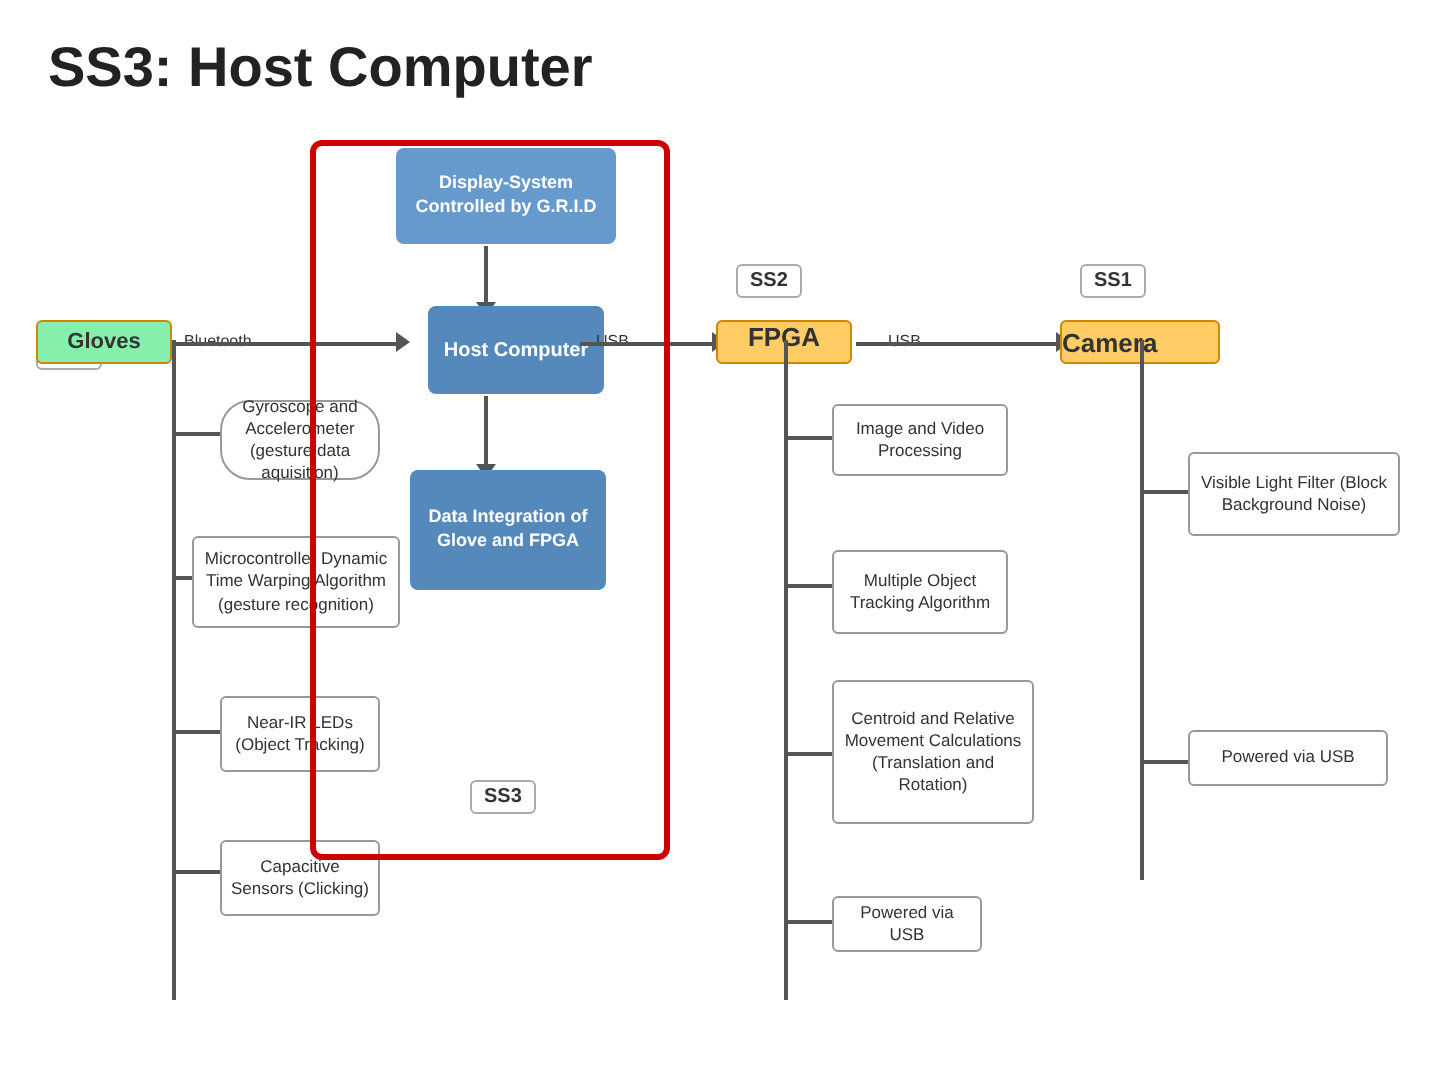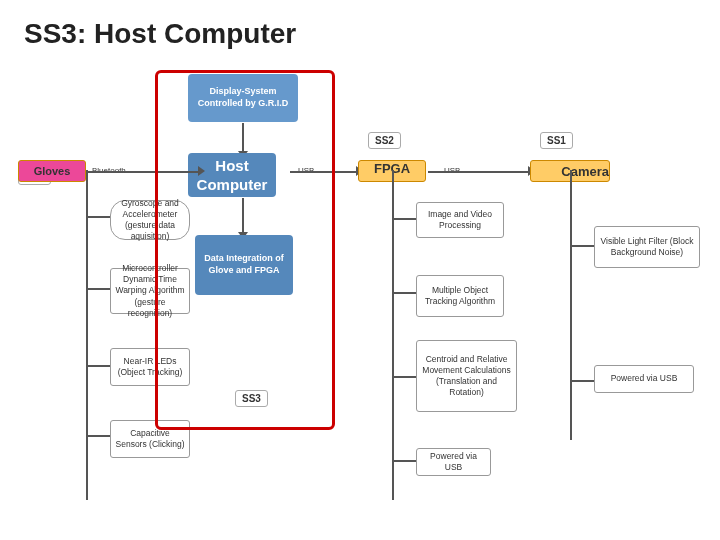"Display-System Controlled by G.R.I.D" .blue-box { margin-left: none -> 10px }
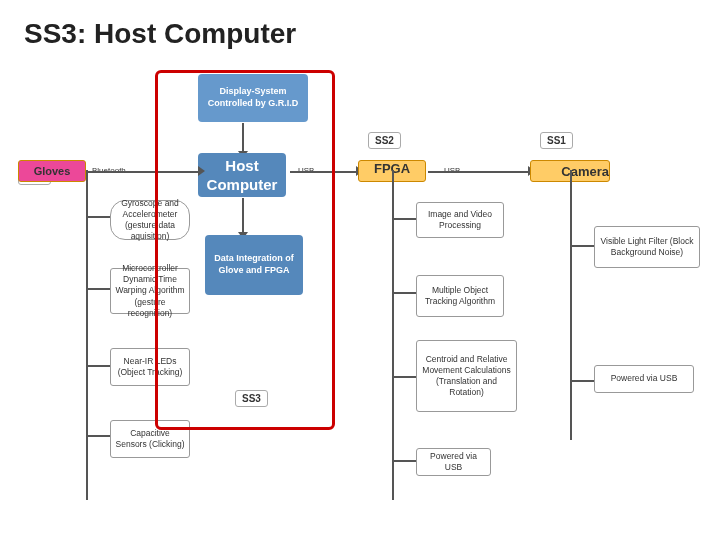"Gloves" .gloves-box { background: #ec4899 -> #86efac }
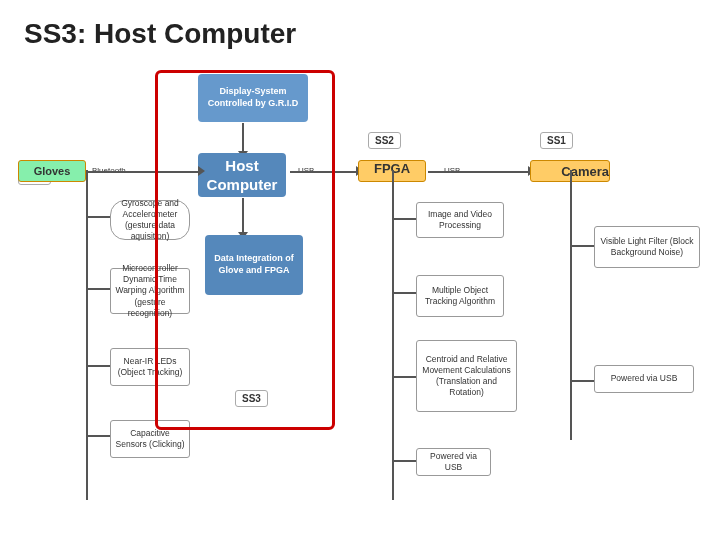"Host Computer" div.blue-box { font-size: 15px -> 10px; left: 188px -> 204px }
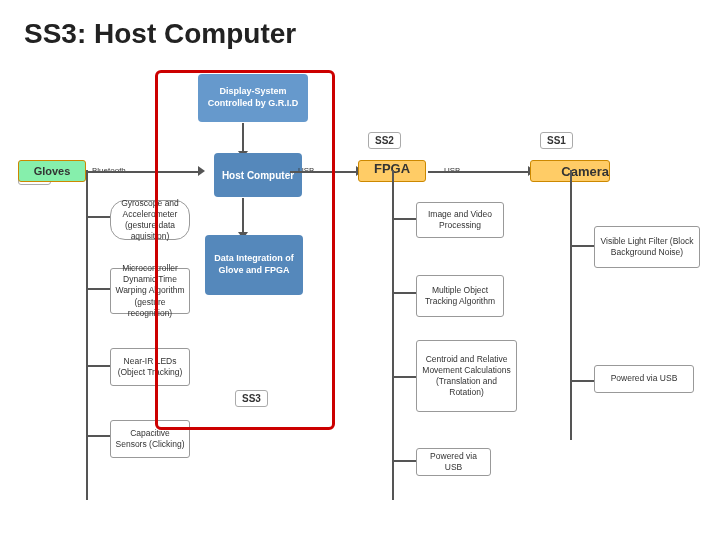"Camera" .camera-box { justify-content: flex-end -> flex-start }
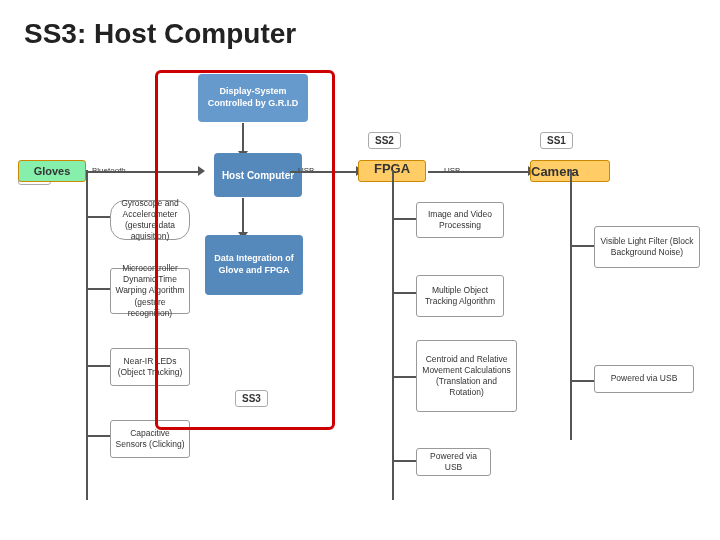"Microcontroller Dynamic Time Warping" div.info-box { left: 110px -> 96px; width: 80px -> 104px }
